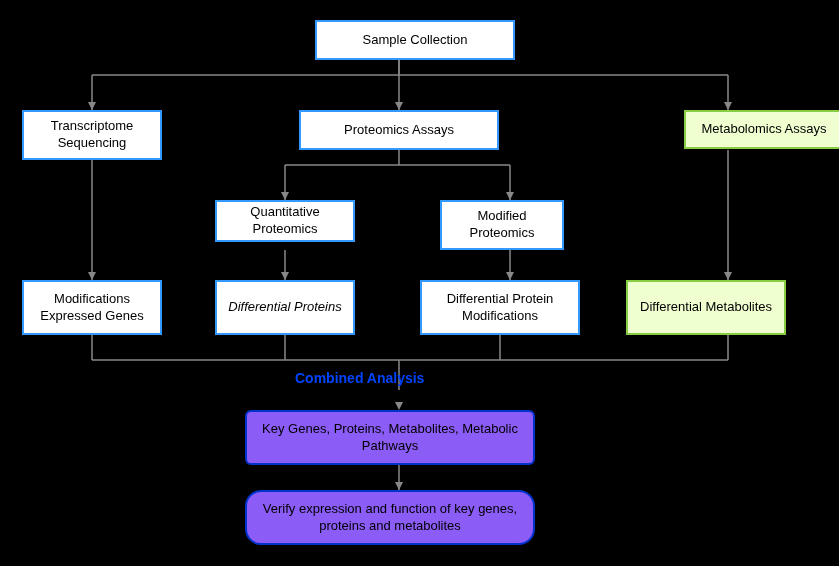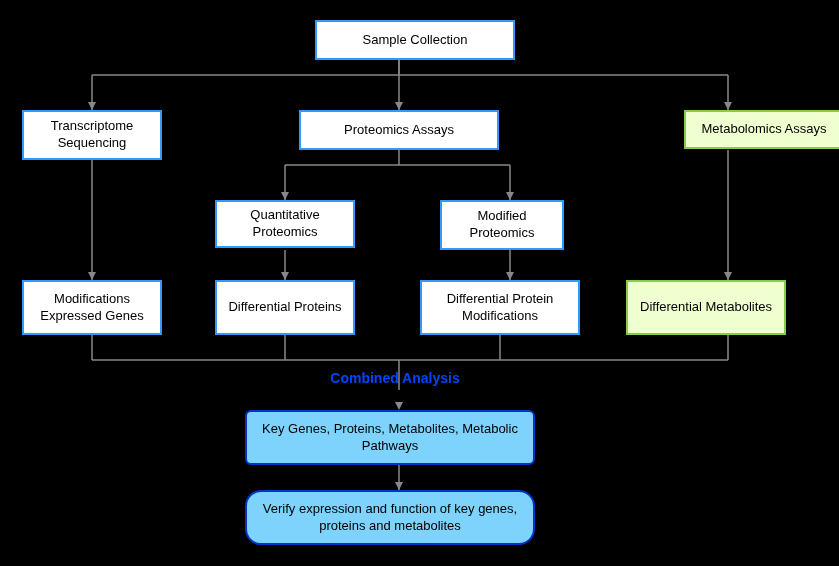"Quantitative Proteomics" div.node { height: 48px -> 42px }
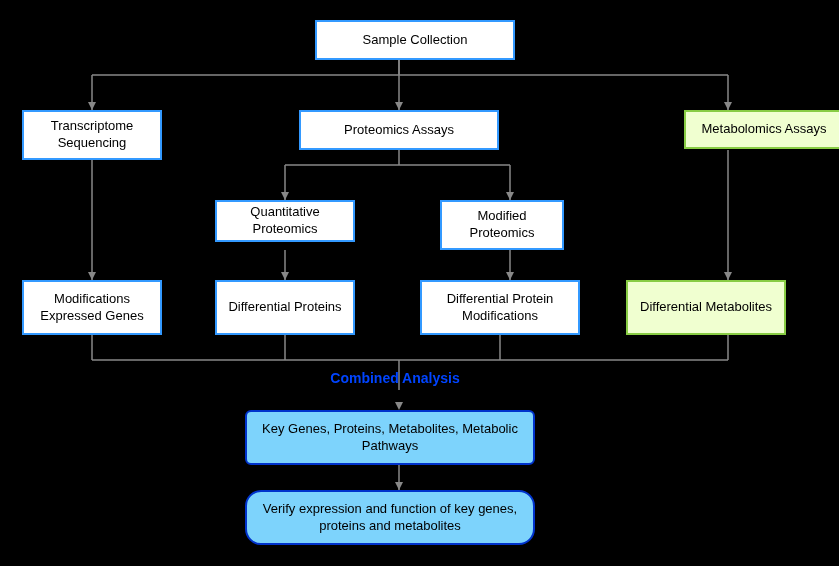"Differential Proteins" div.node { font-style: none -> italic }
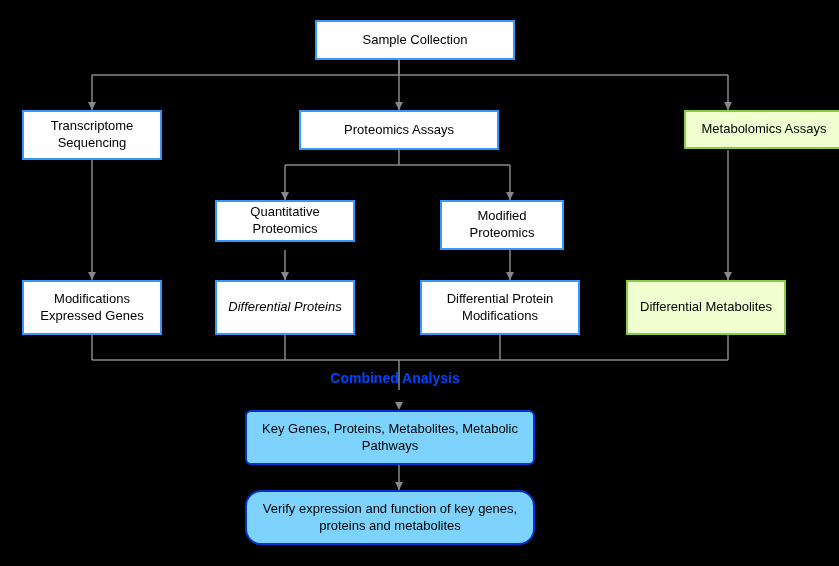"Combined Analysis" .label-combined { text-align: center -> left }
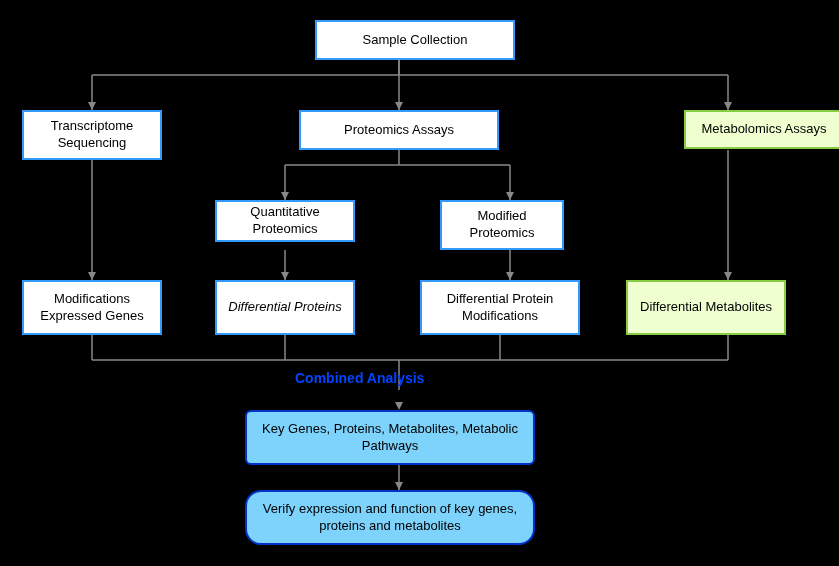"Key Genes, Proteins, Metabolites," .node-dark-blue { background: #7dd3fc -> #8b5cf6 }
